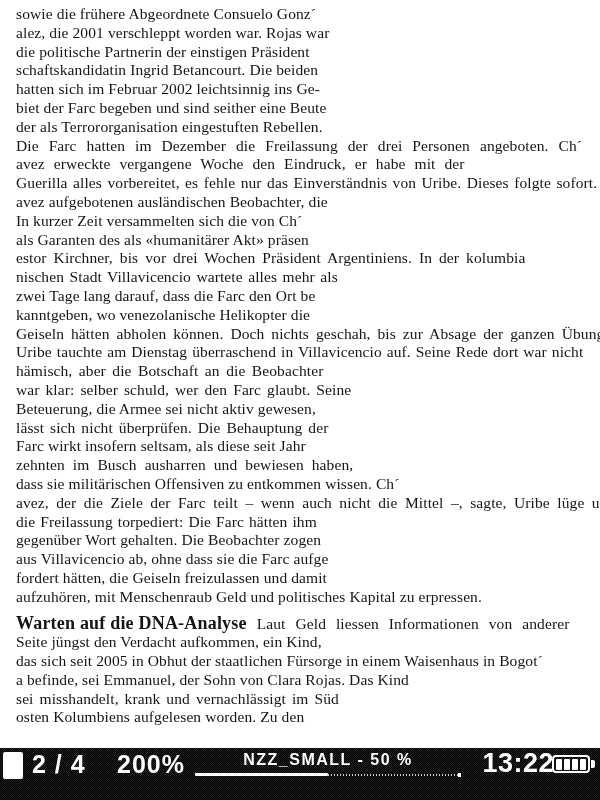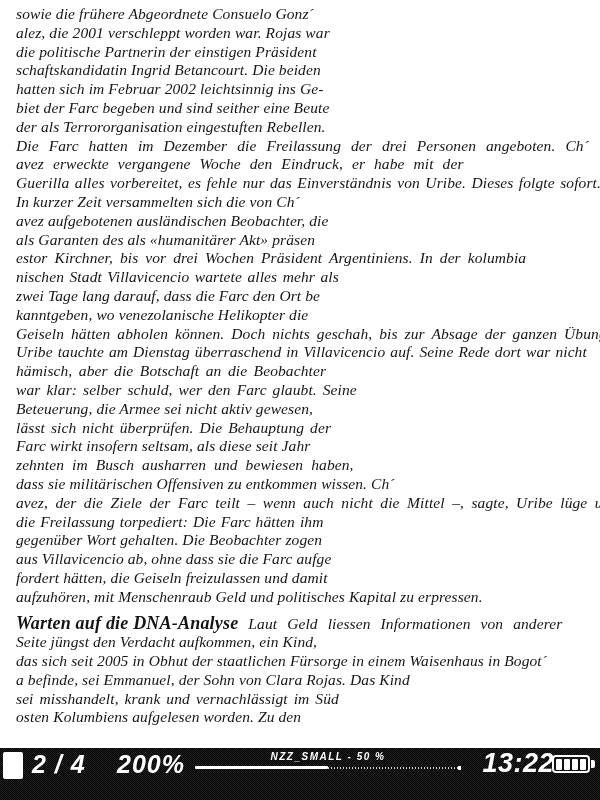"sowie die frühere Abgeordnete Consuelo" .screen { font-style: italic -> none }
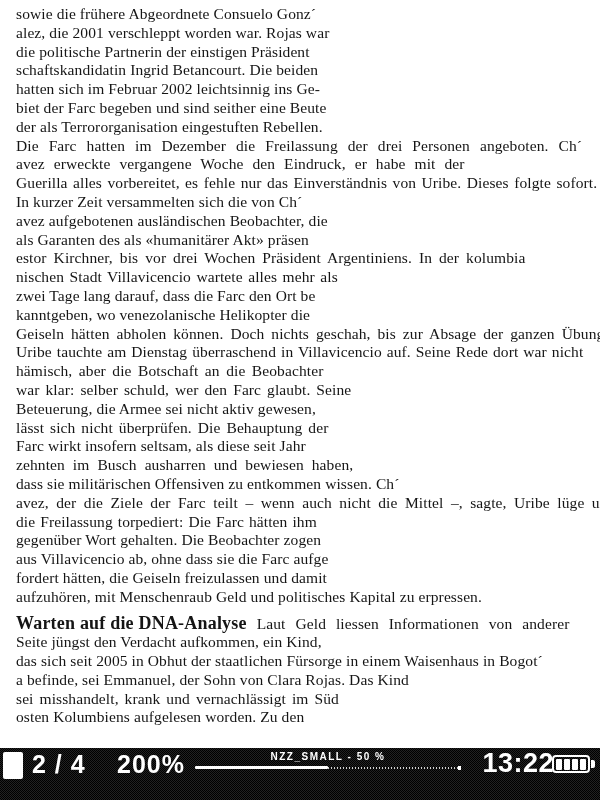"In kurzer Zeit versammelten sich" div.line { order: before "avez aufgebotenen ausländischen" -> after "avez aufgebotenen ausländischen" }
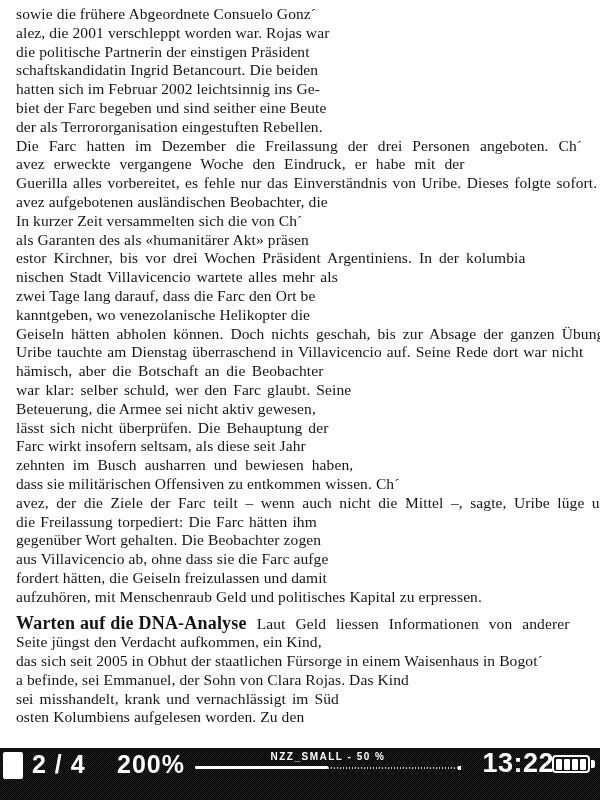"NZZ_SMALL - 50 %" .doc-label { font-size: 10px -> 16px }
